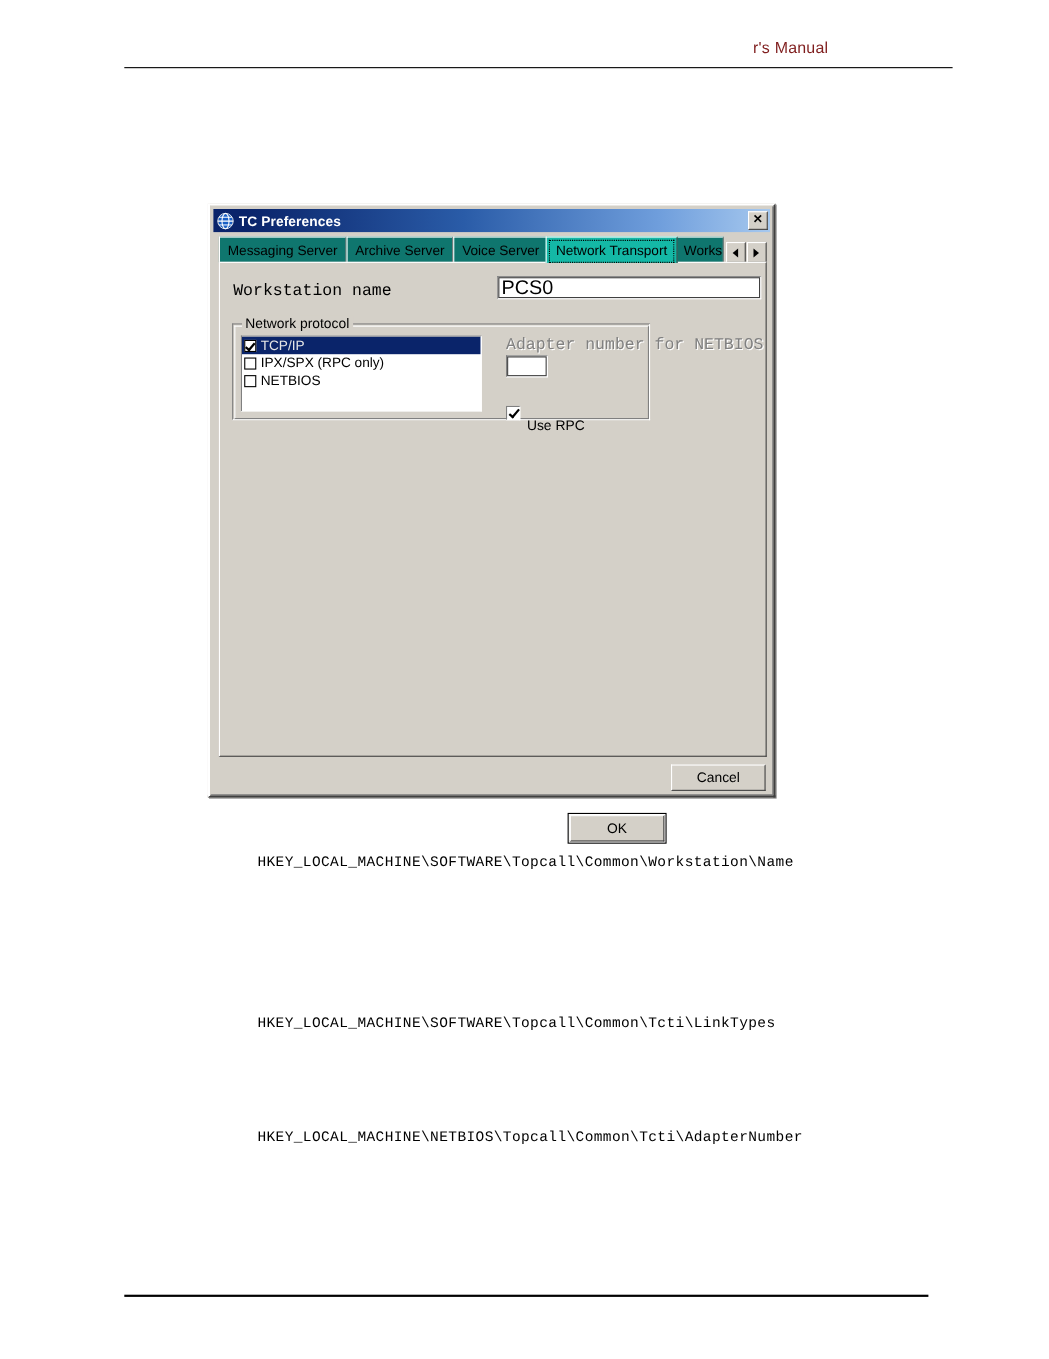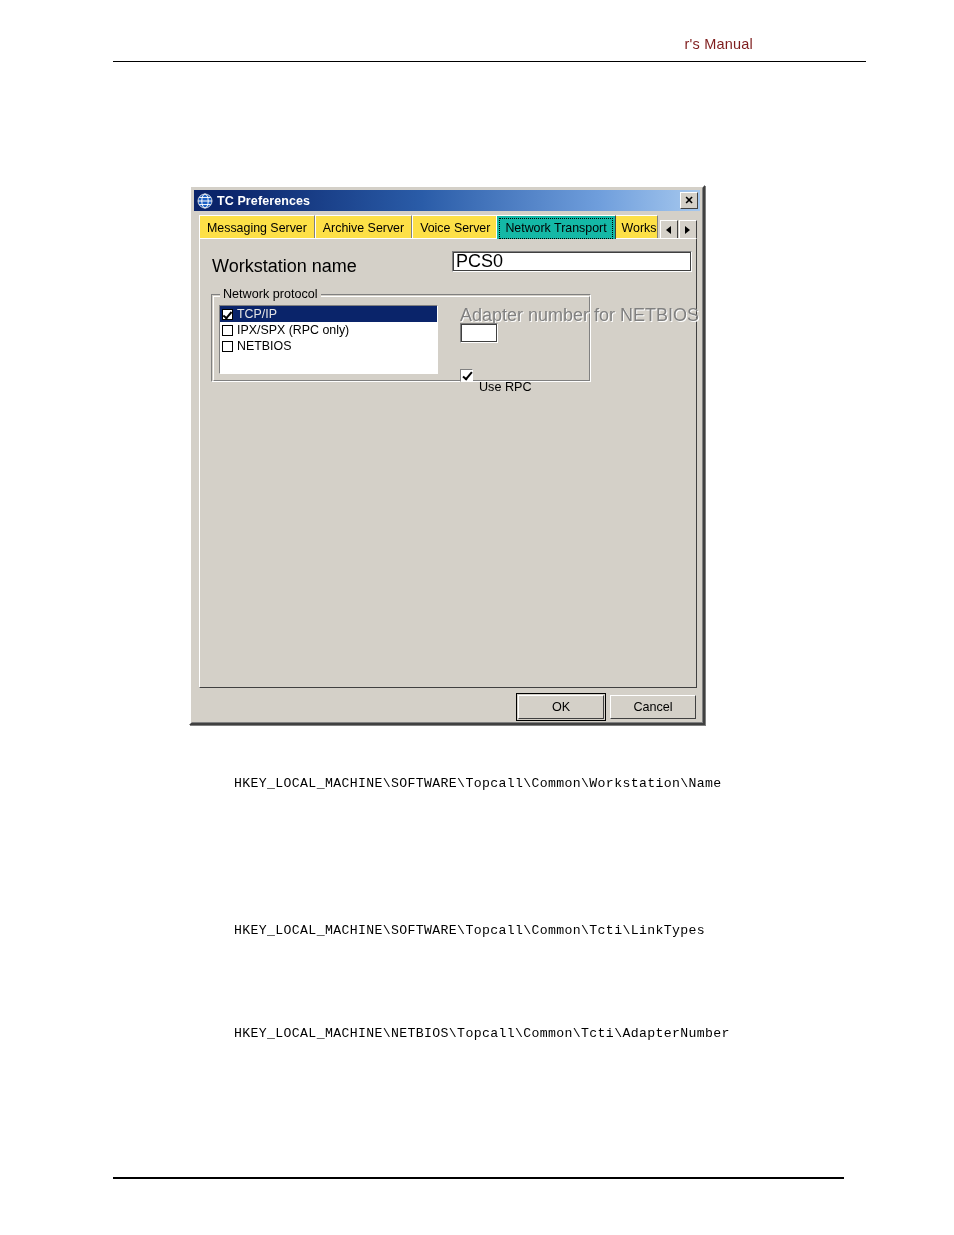"Messaging Server" .tab { background: #fde047 -> #0f766e }
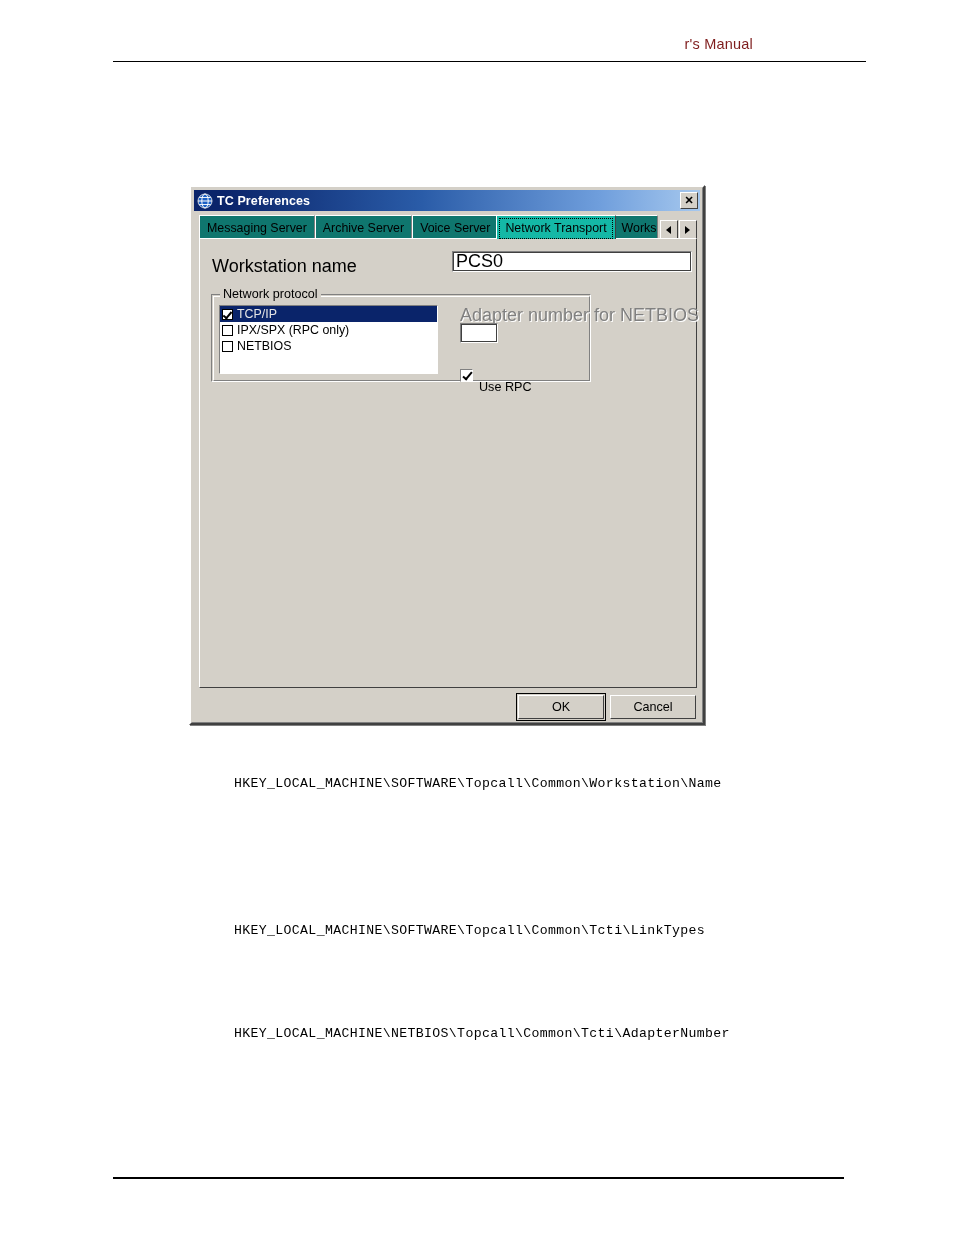"Workstation name" .field-label { font-family: Liberation Sans, sans-serif -> Liberation Mono, monospace; font-size: 18px -> 15px }
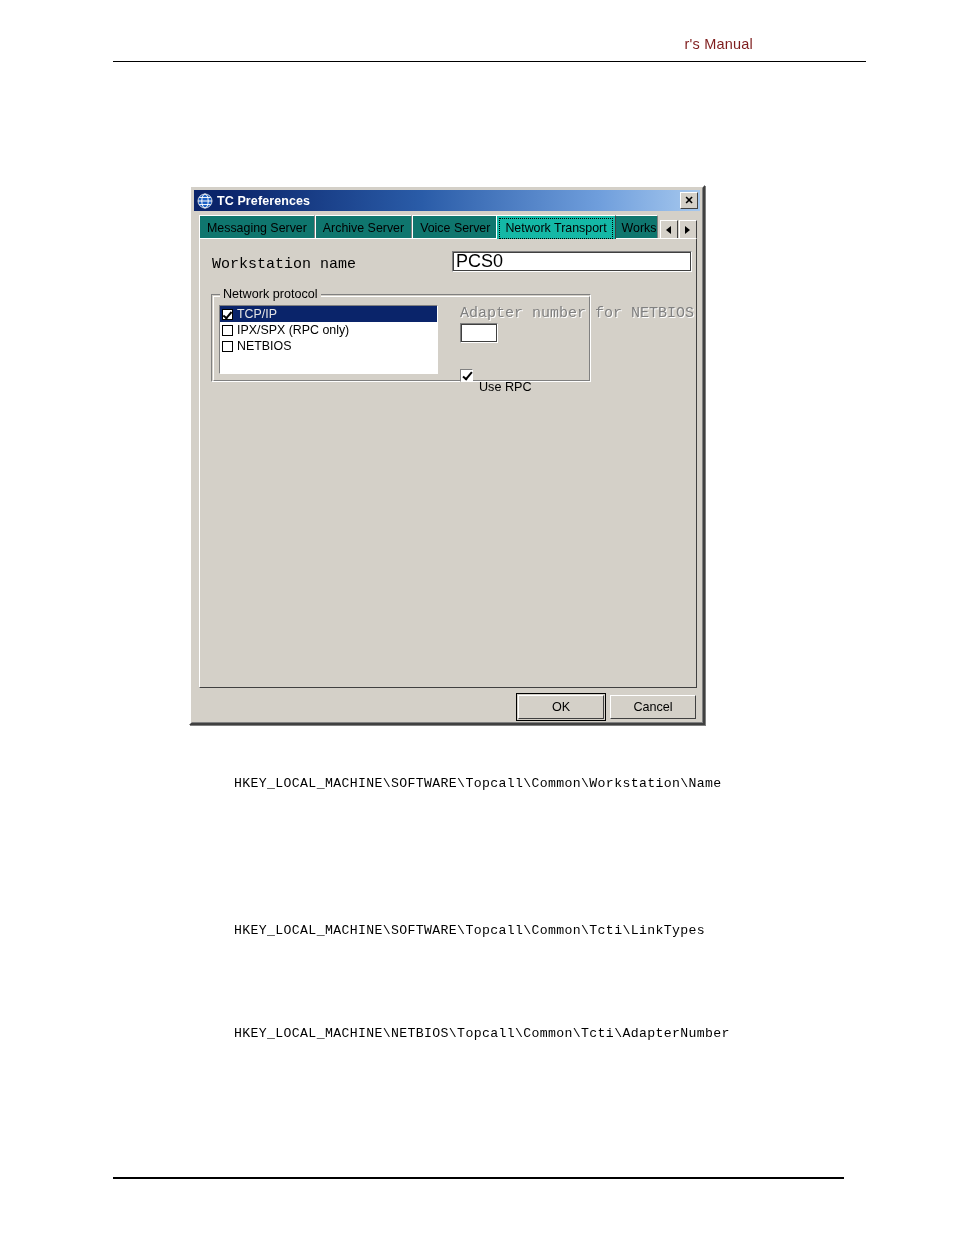"OK" .dlg-btn.default { margin-top: none -> 46px }
